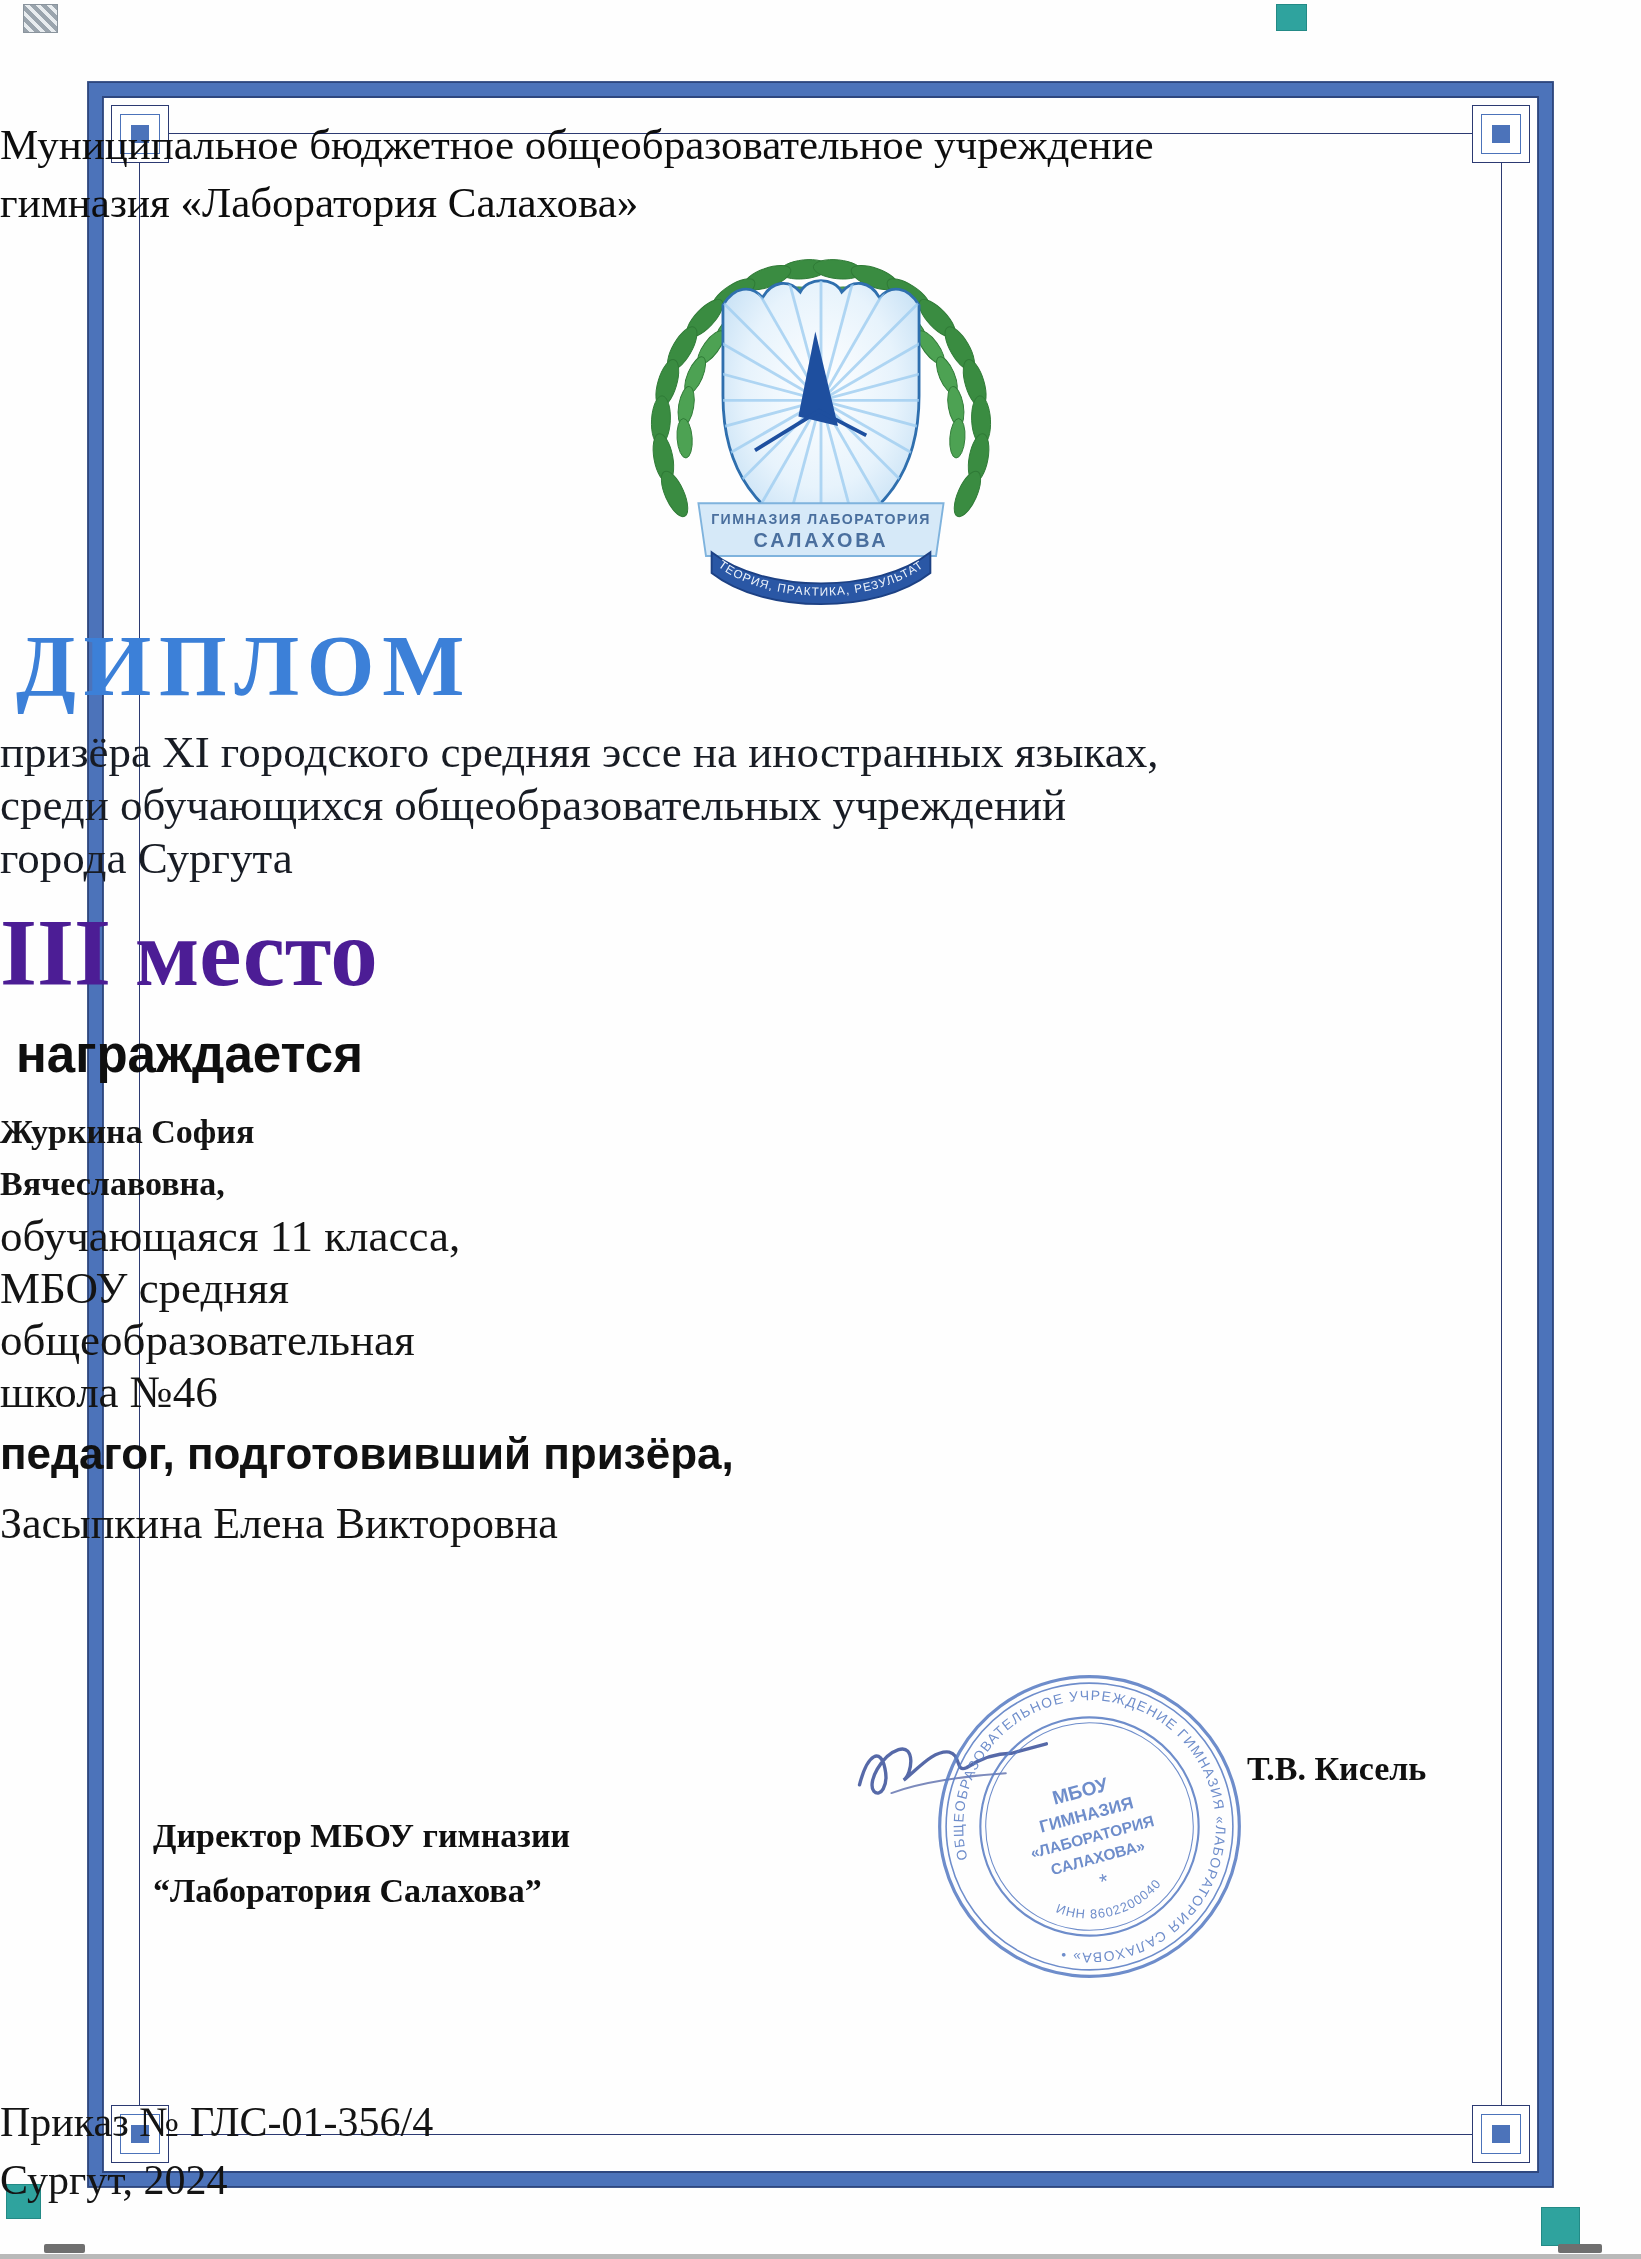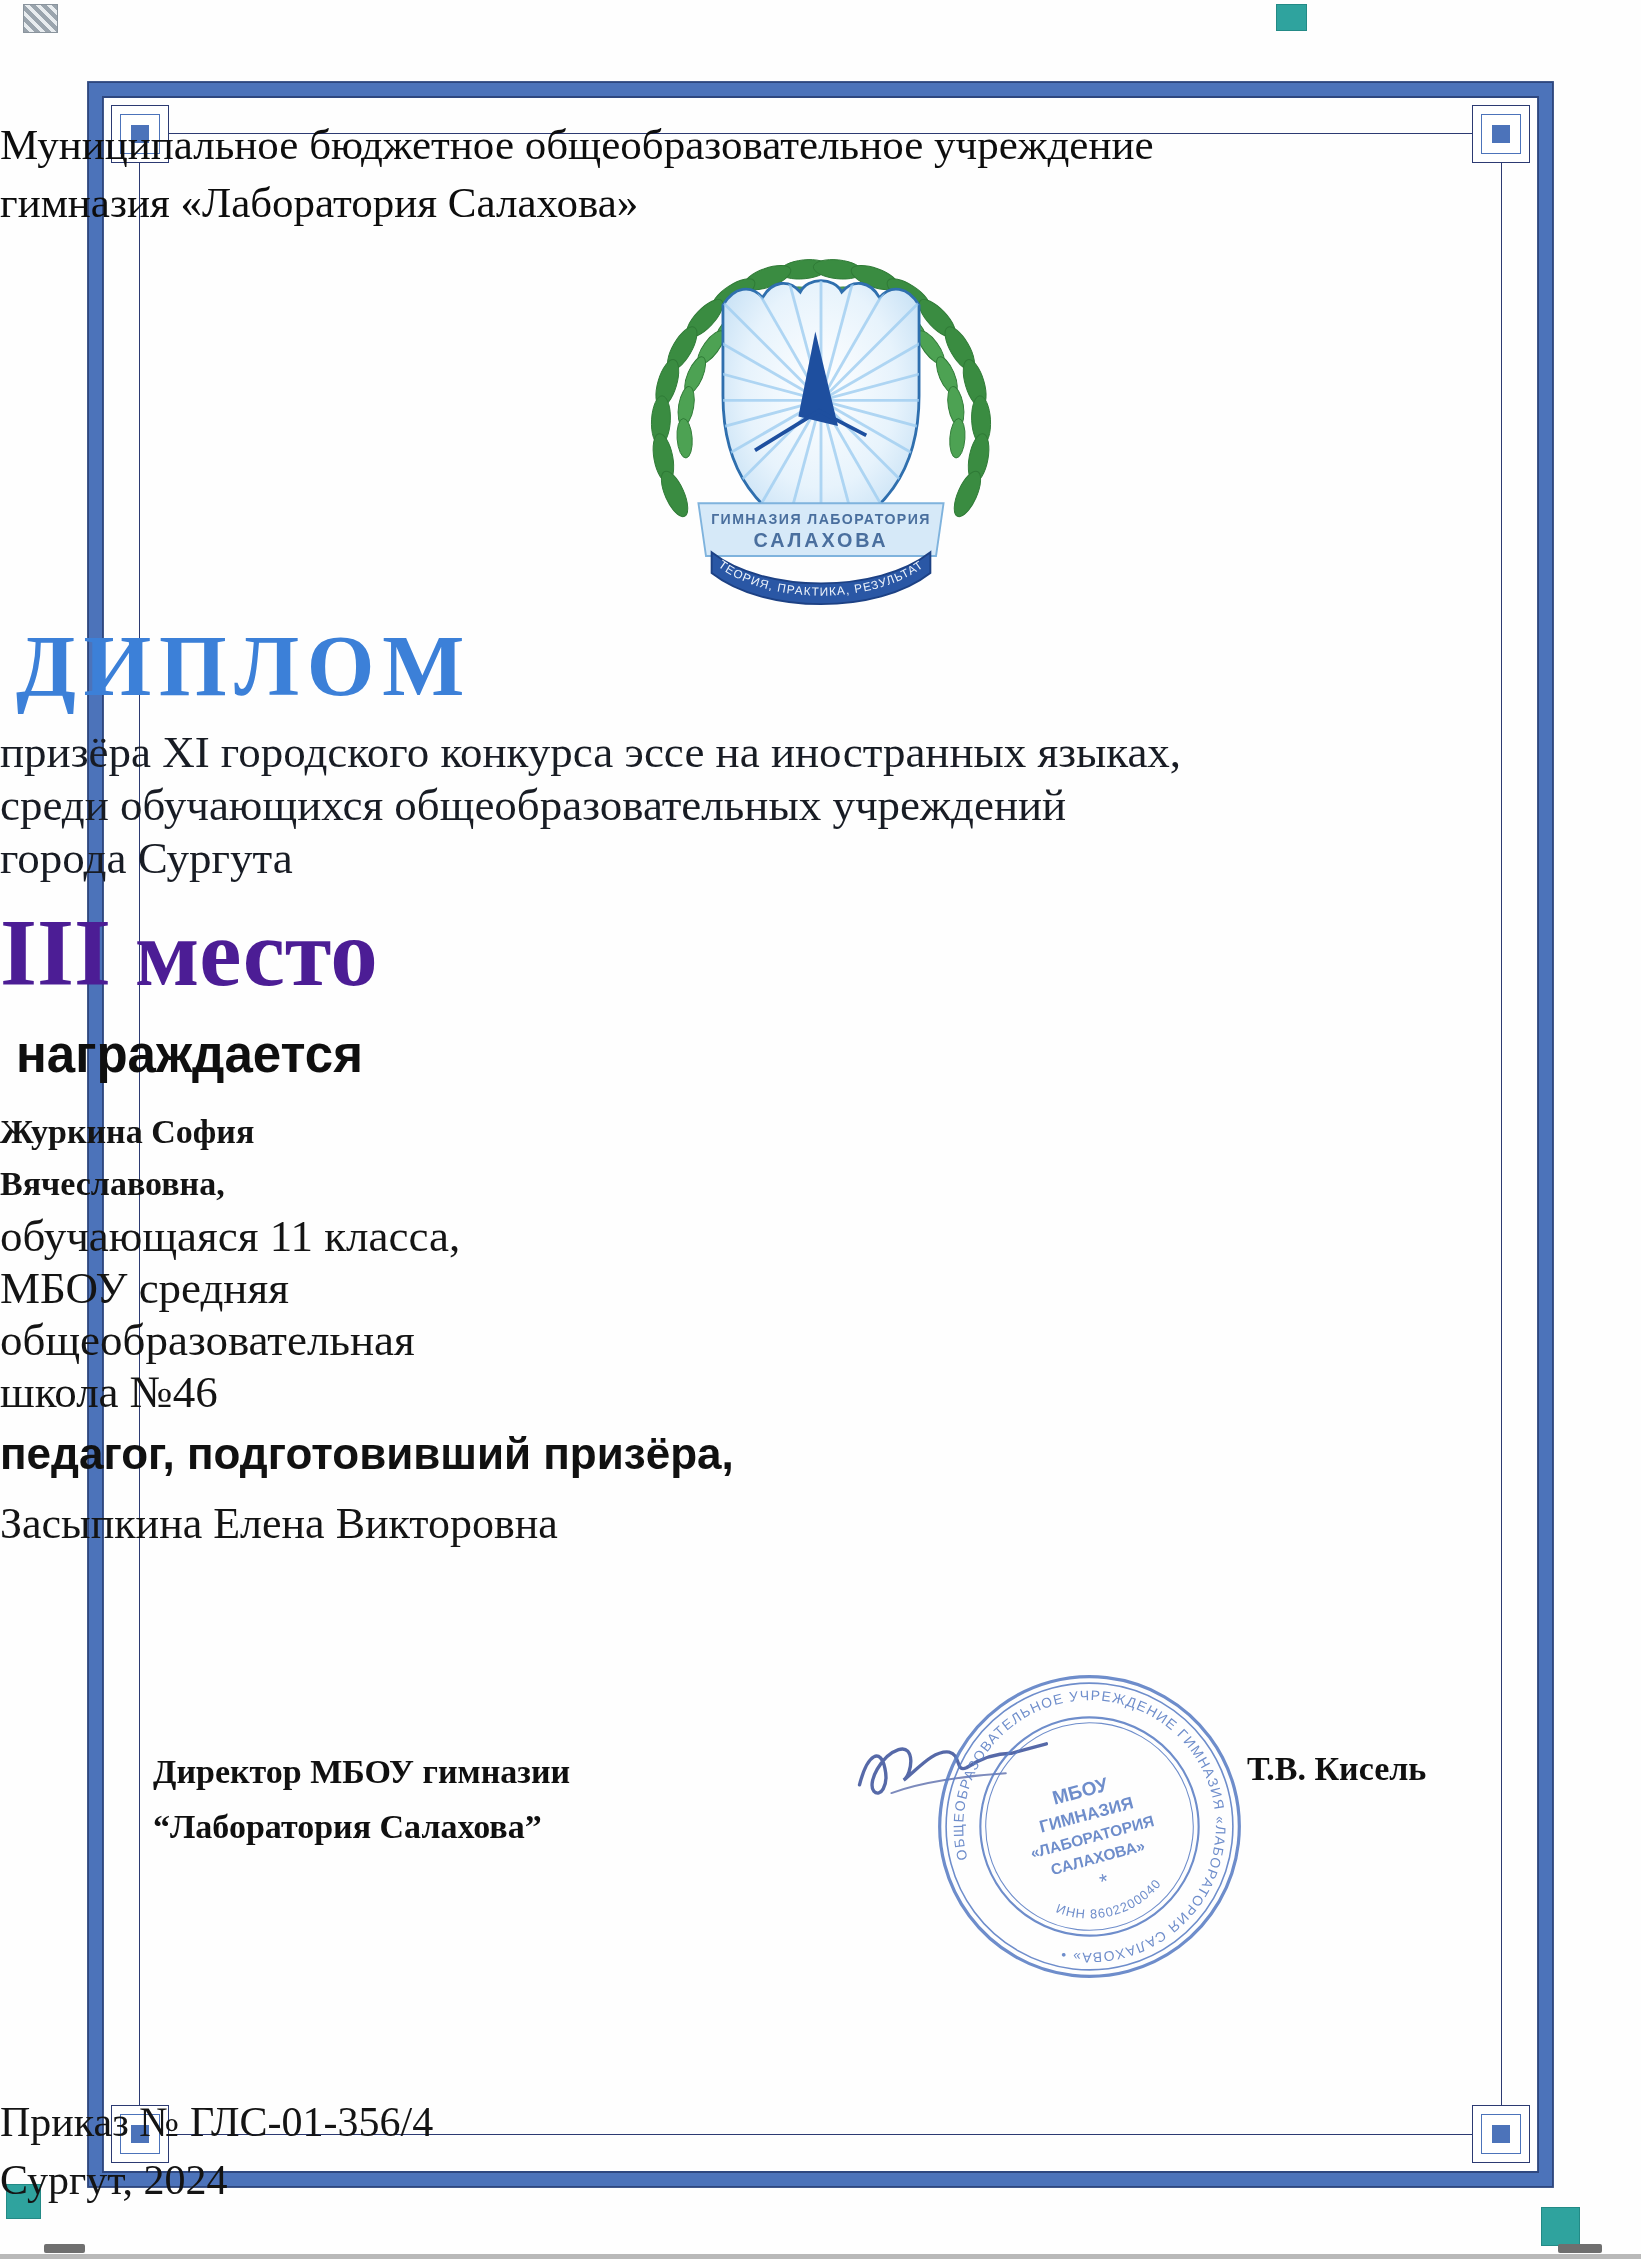"призёра XI городского конкурса эссе" div { text: конкурса -> средняя }
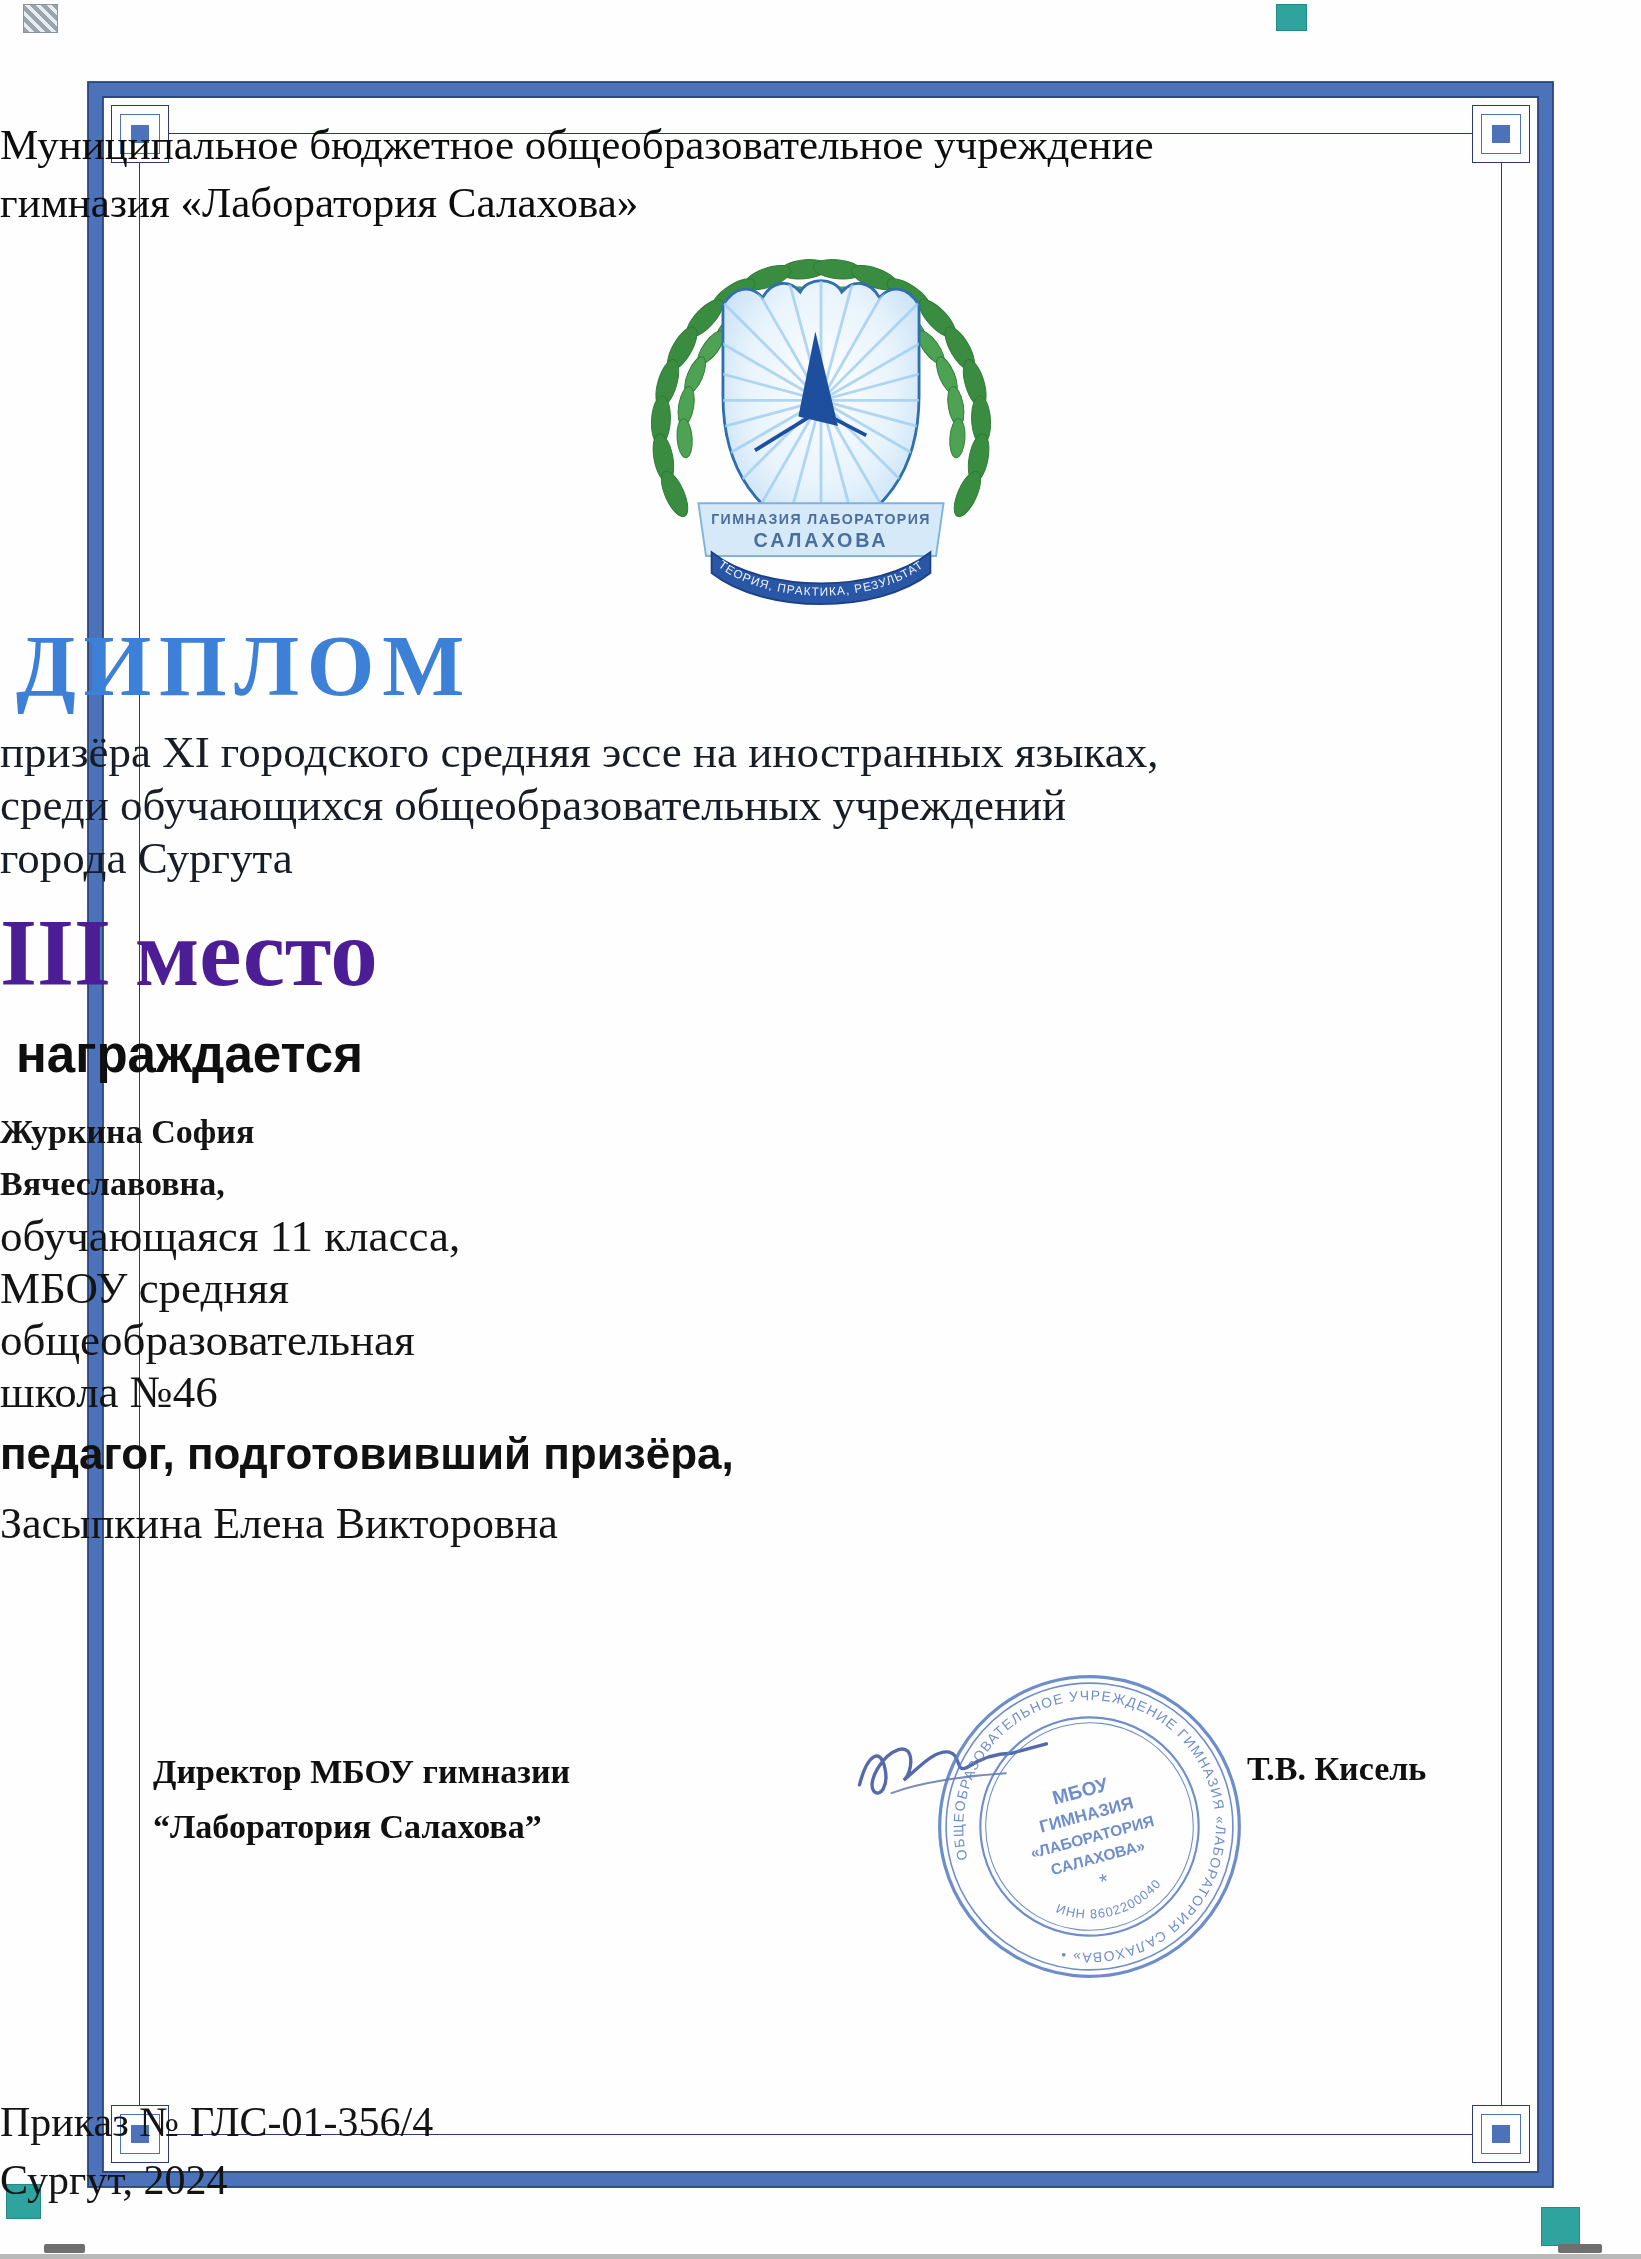"Директор МБОУ гимназии" .director-block { top: 1744px -> 1808px }
